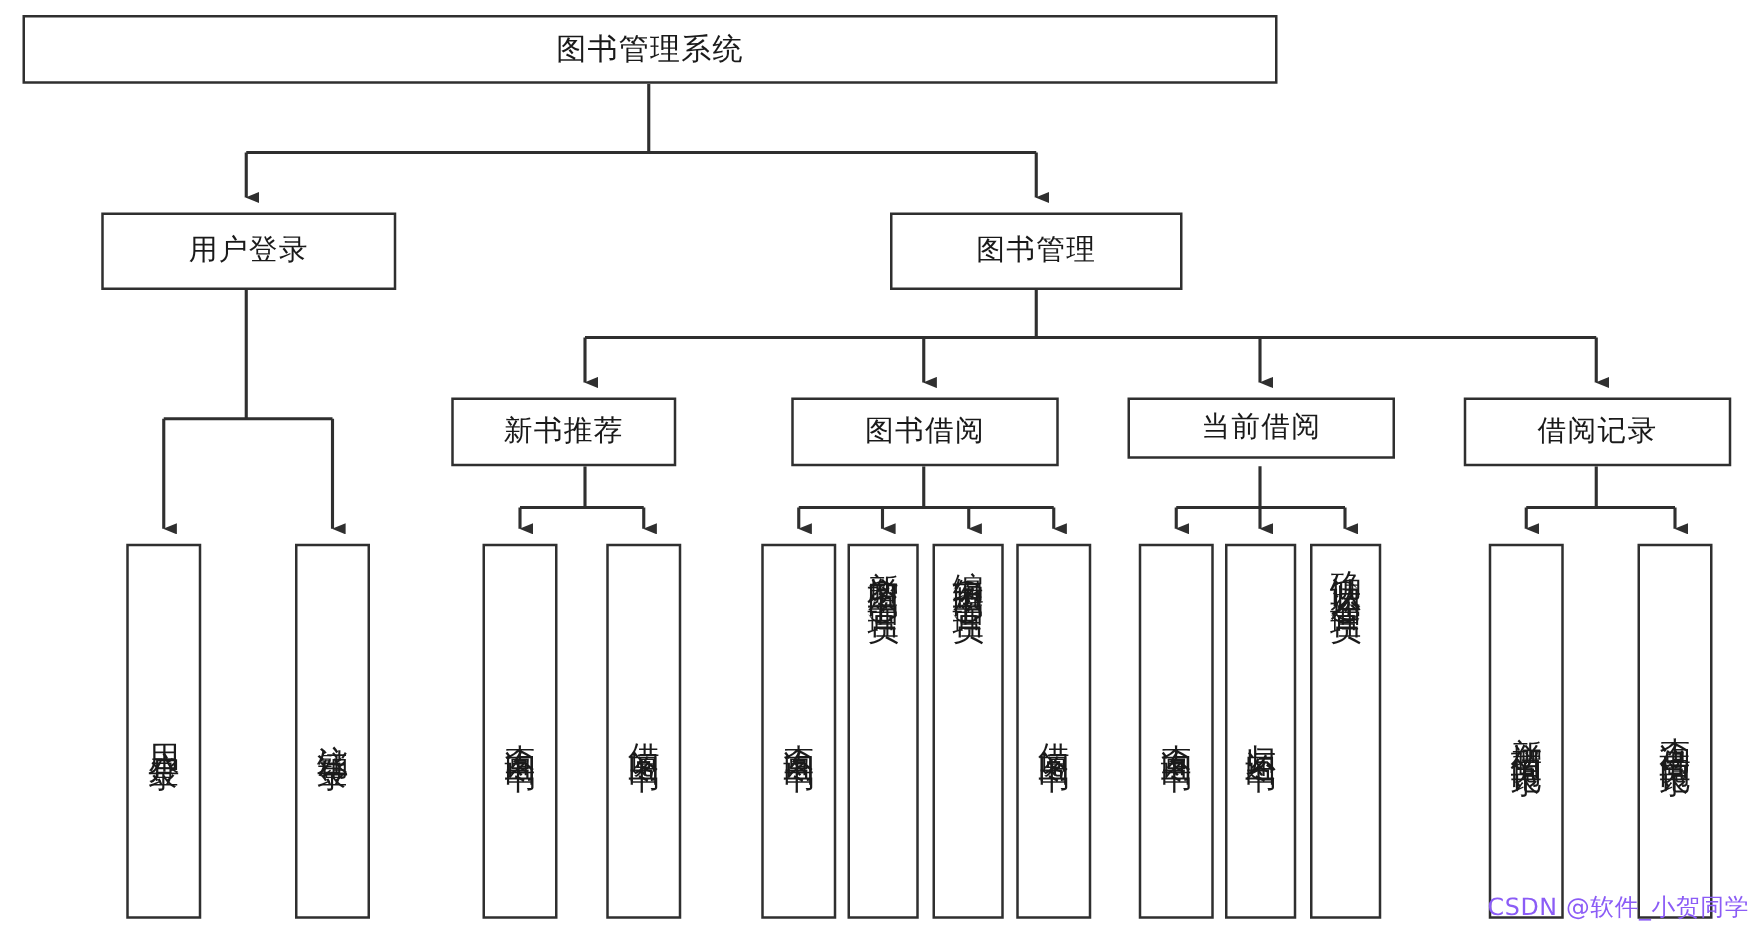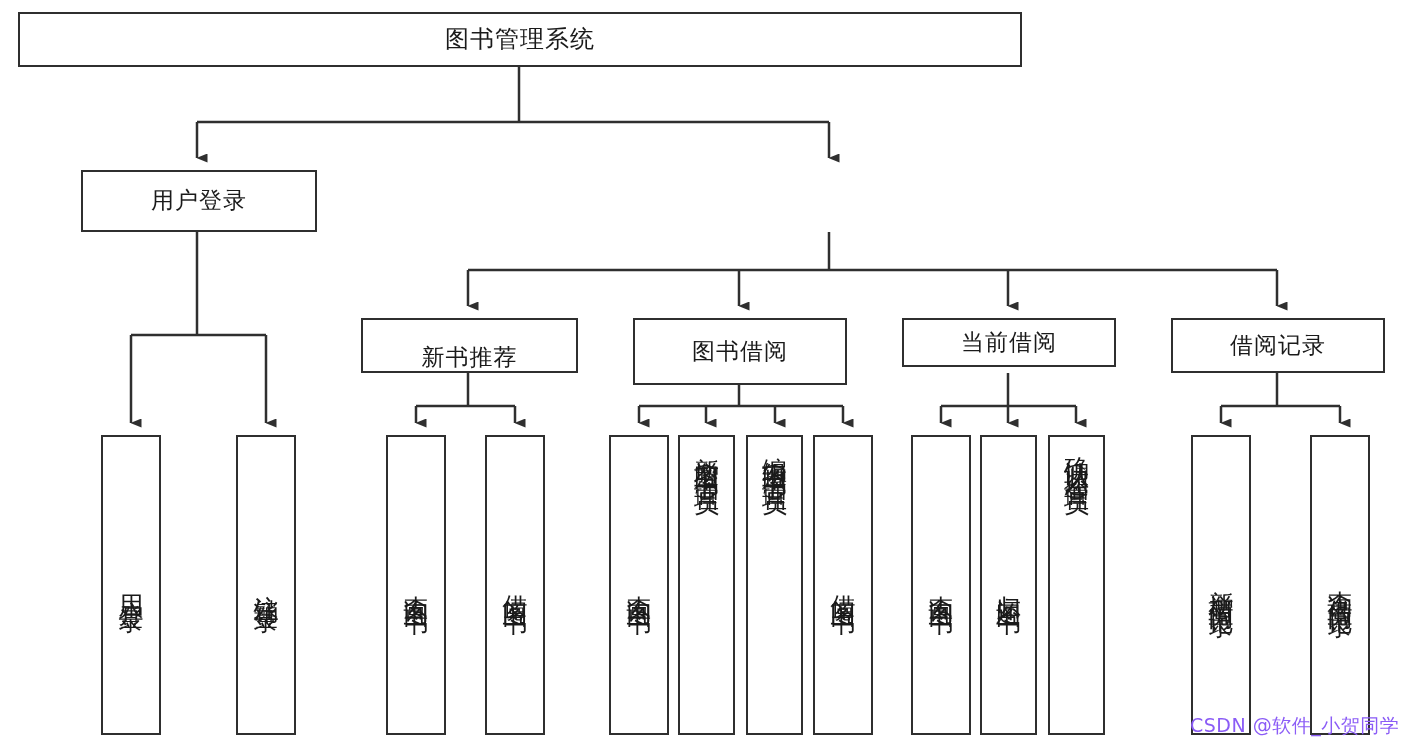"图书管理" div.node { html: none -> <div> <span>图书管理</span> </div> }
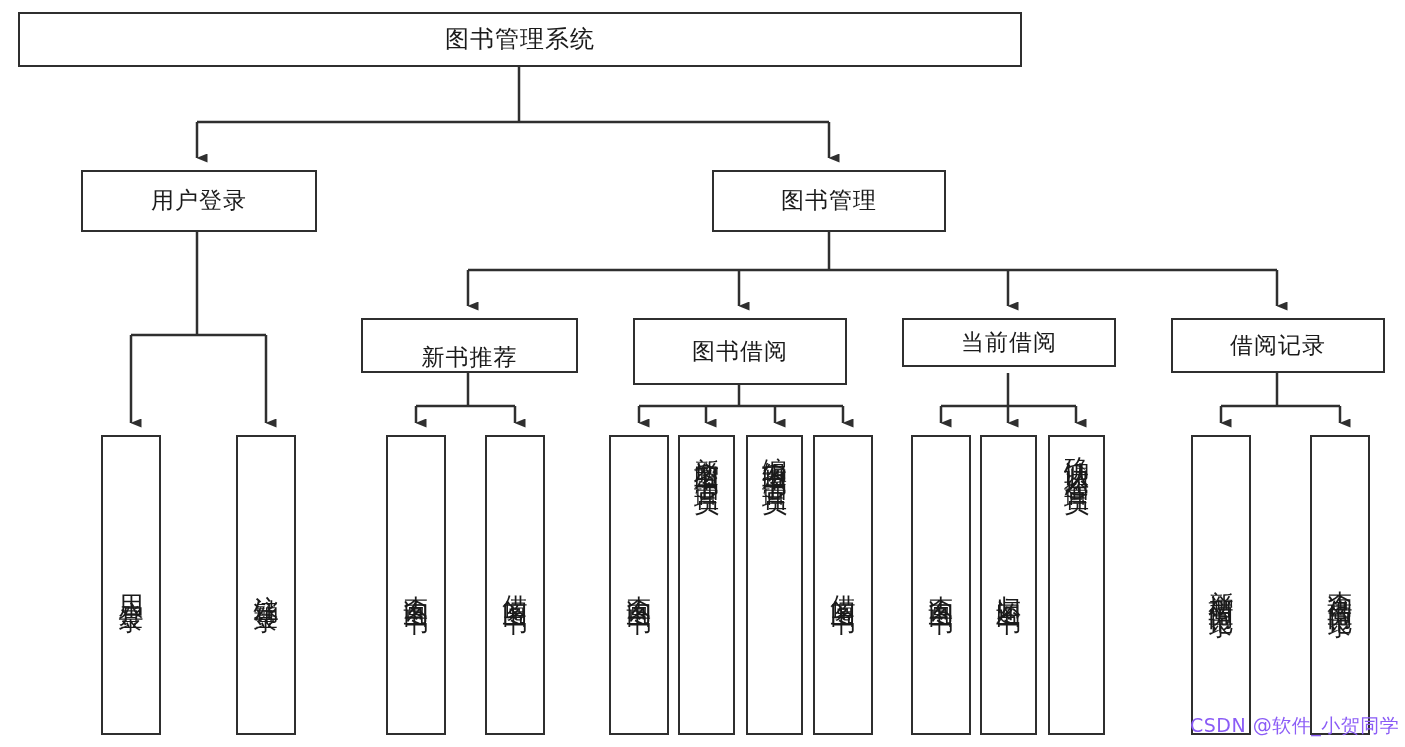"新书推荐" div.node { align-items: flex-end -> none; width: 217px -> 180px }
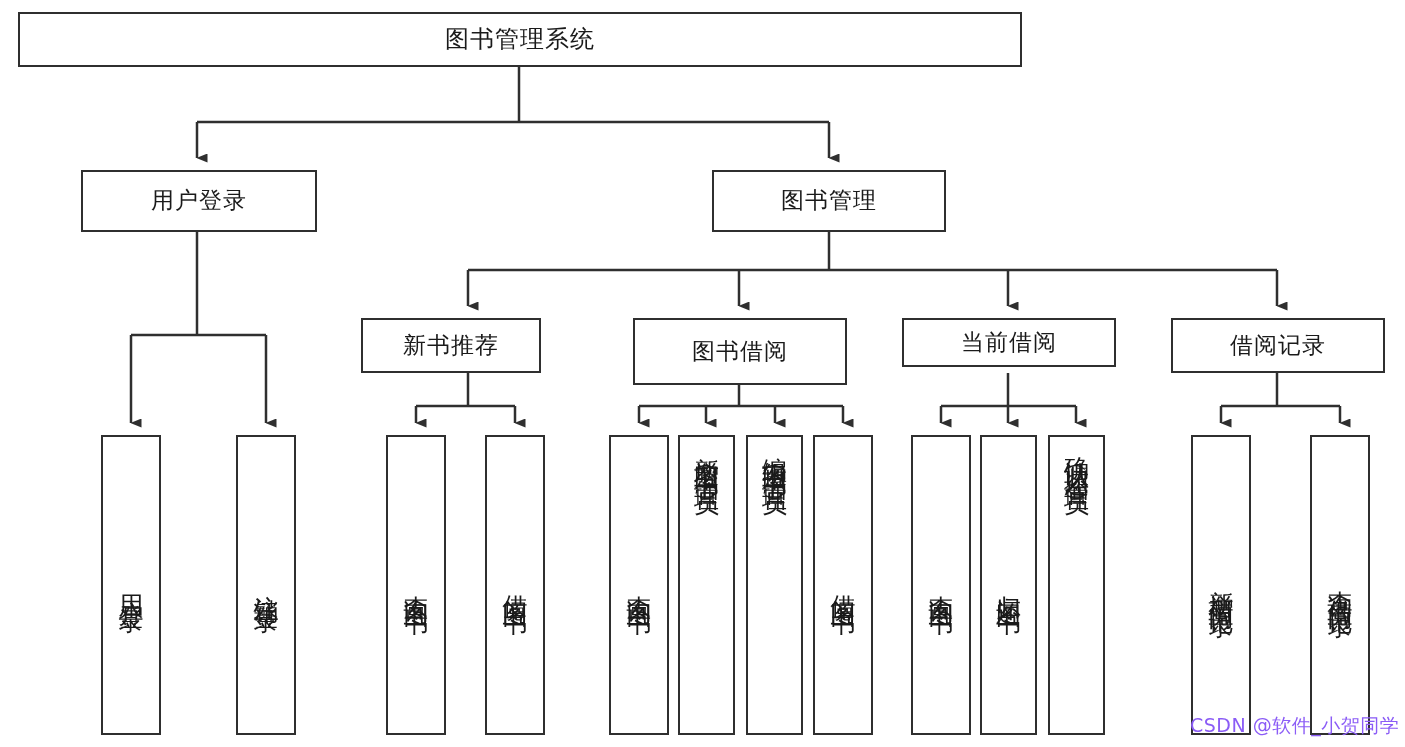"图书借阅" div.node { height: 67px -> 55px }
